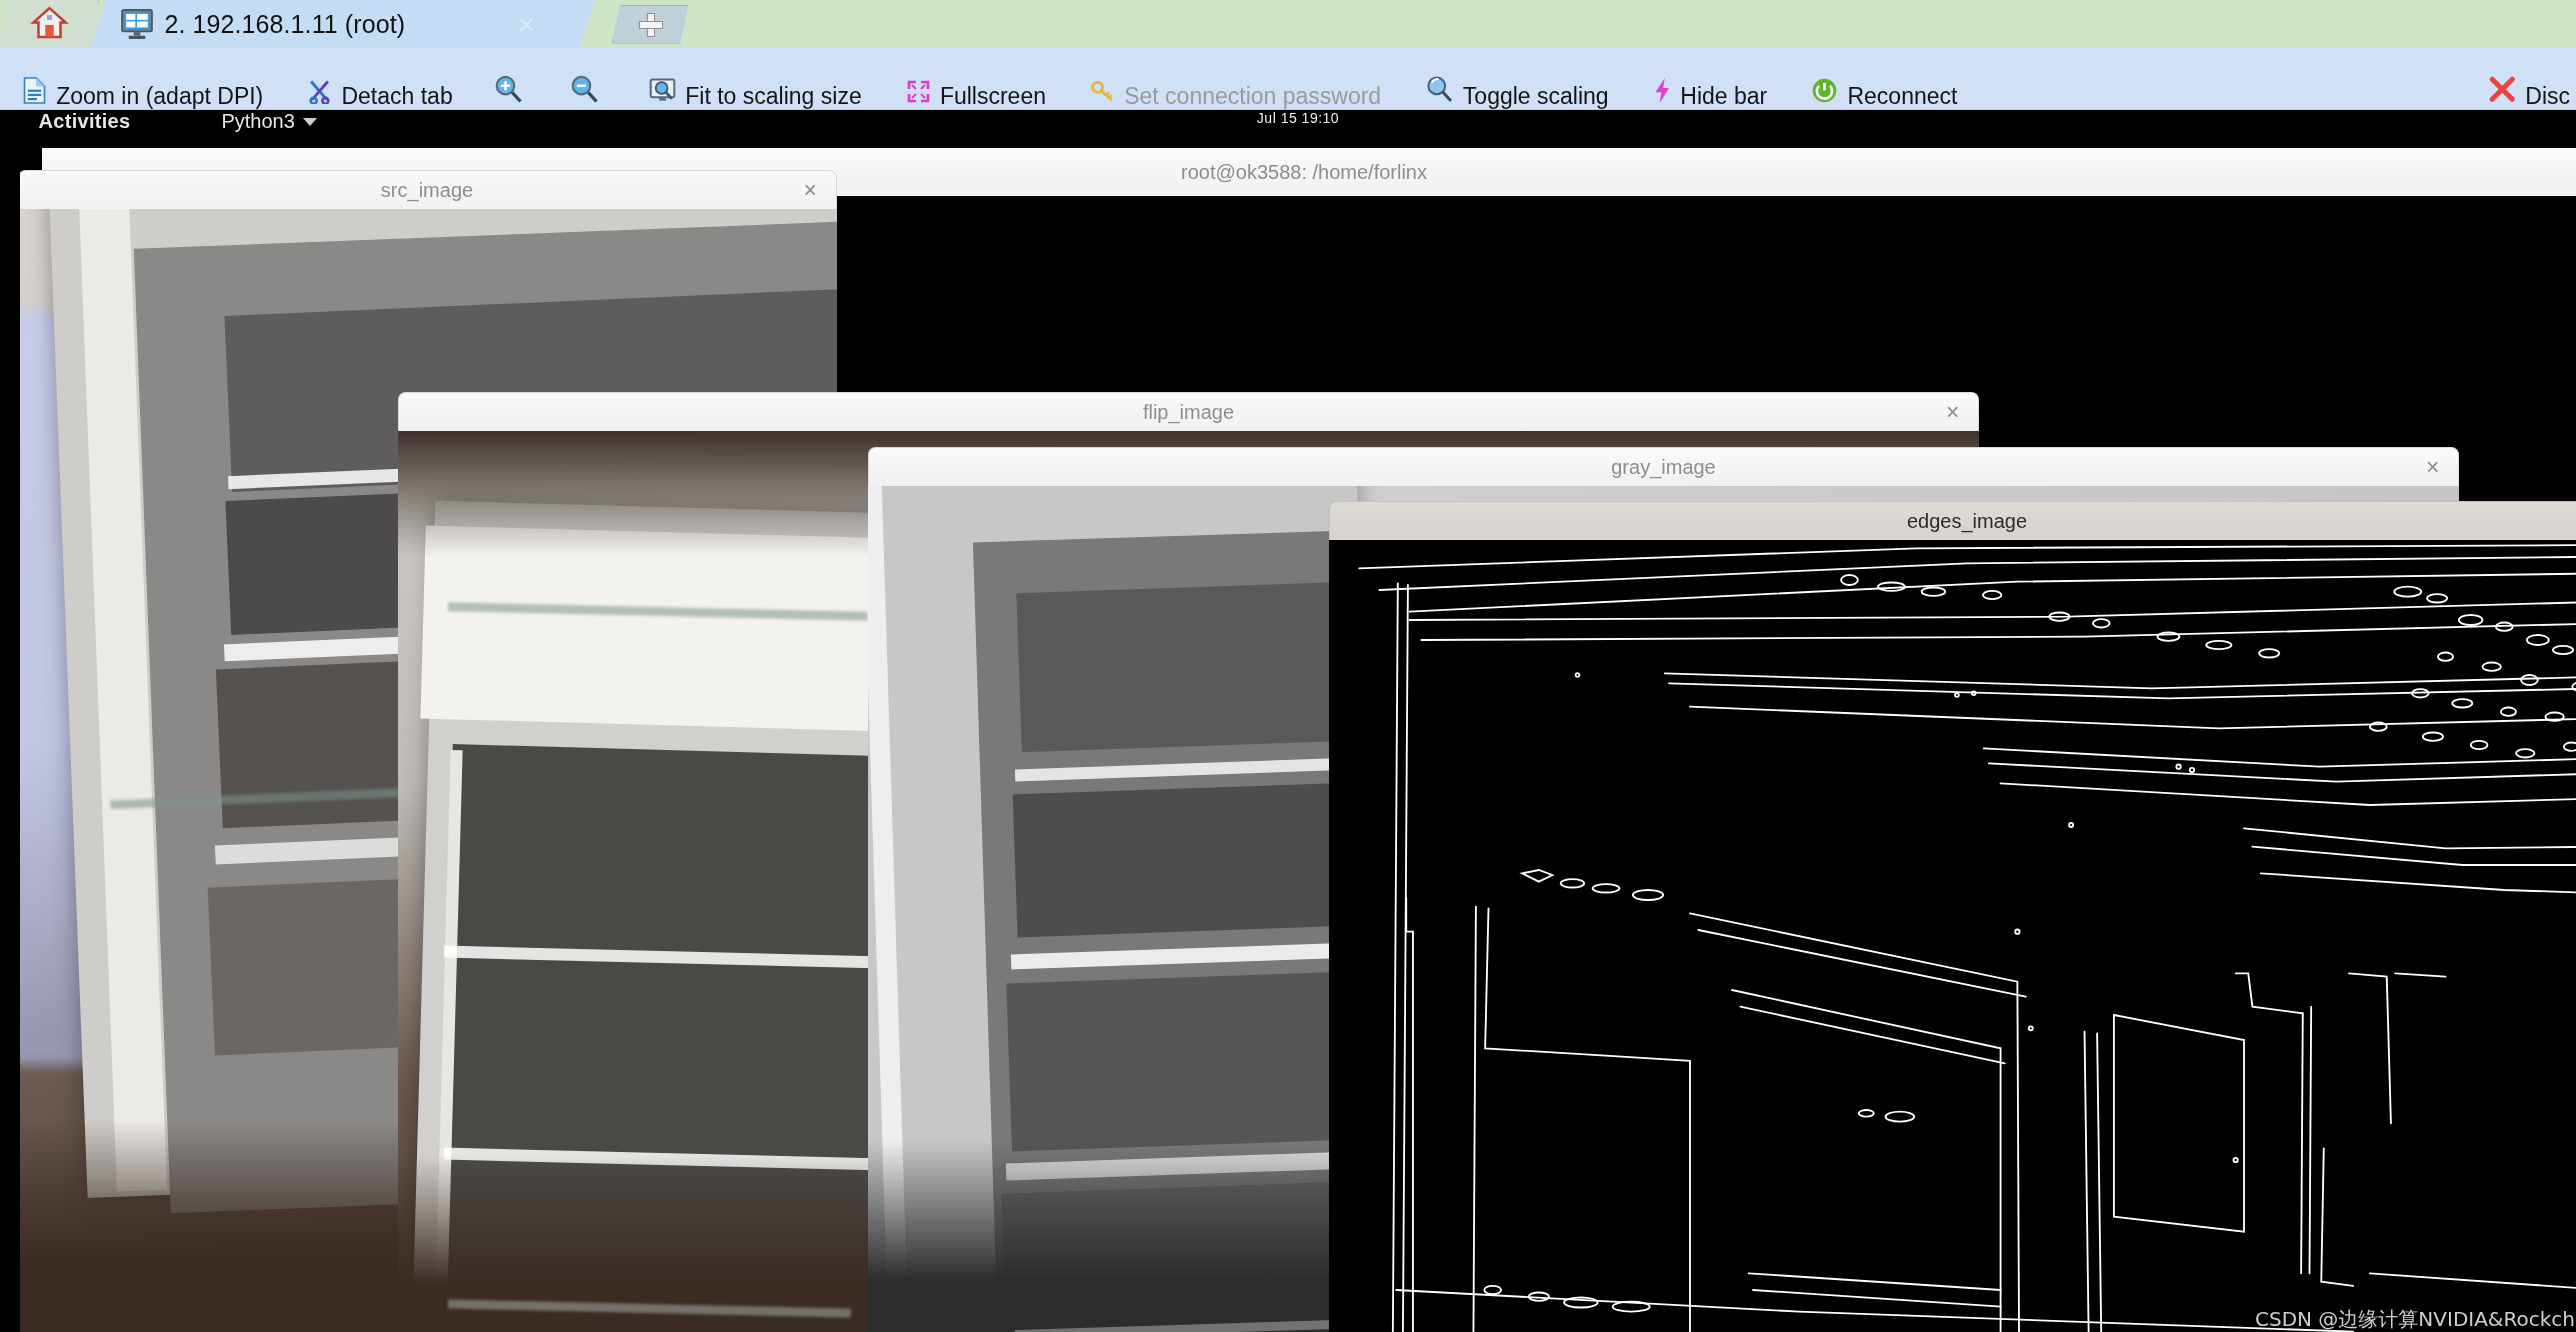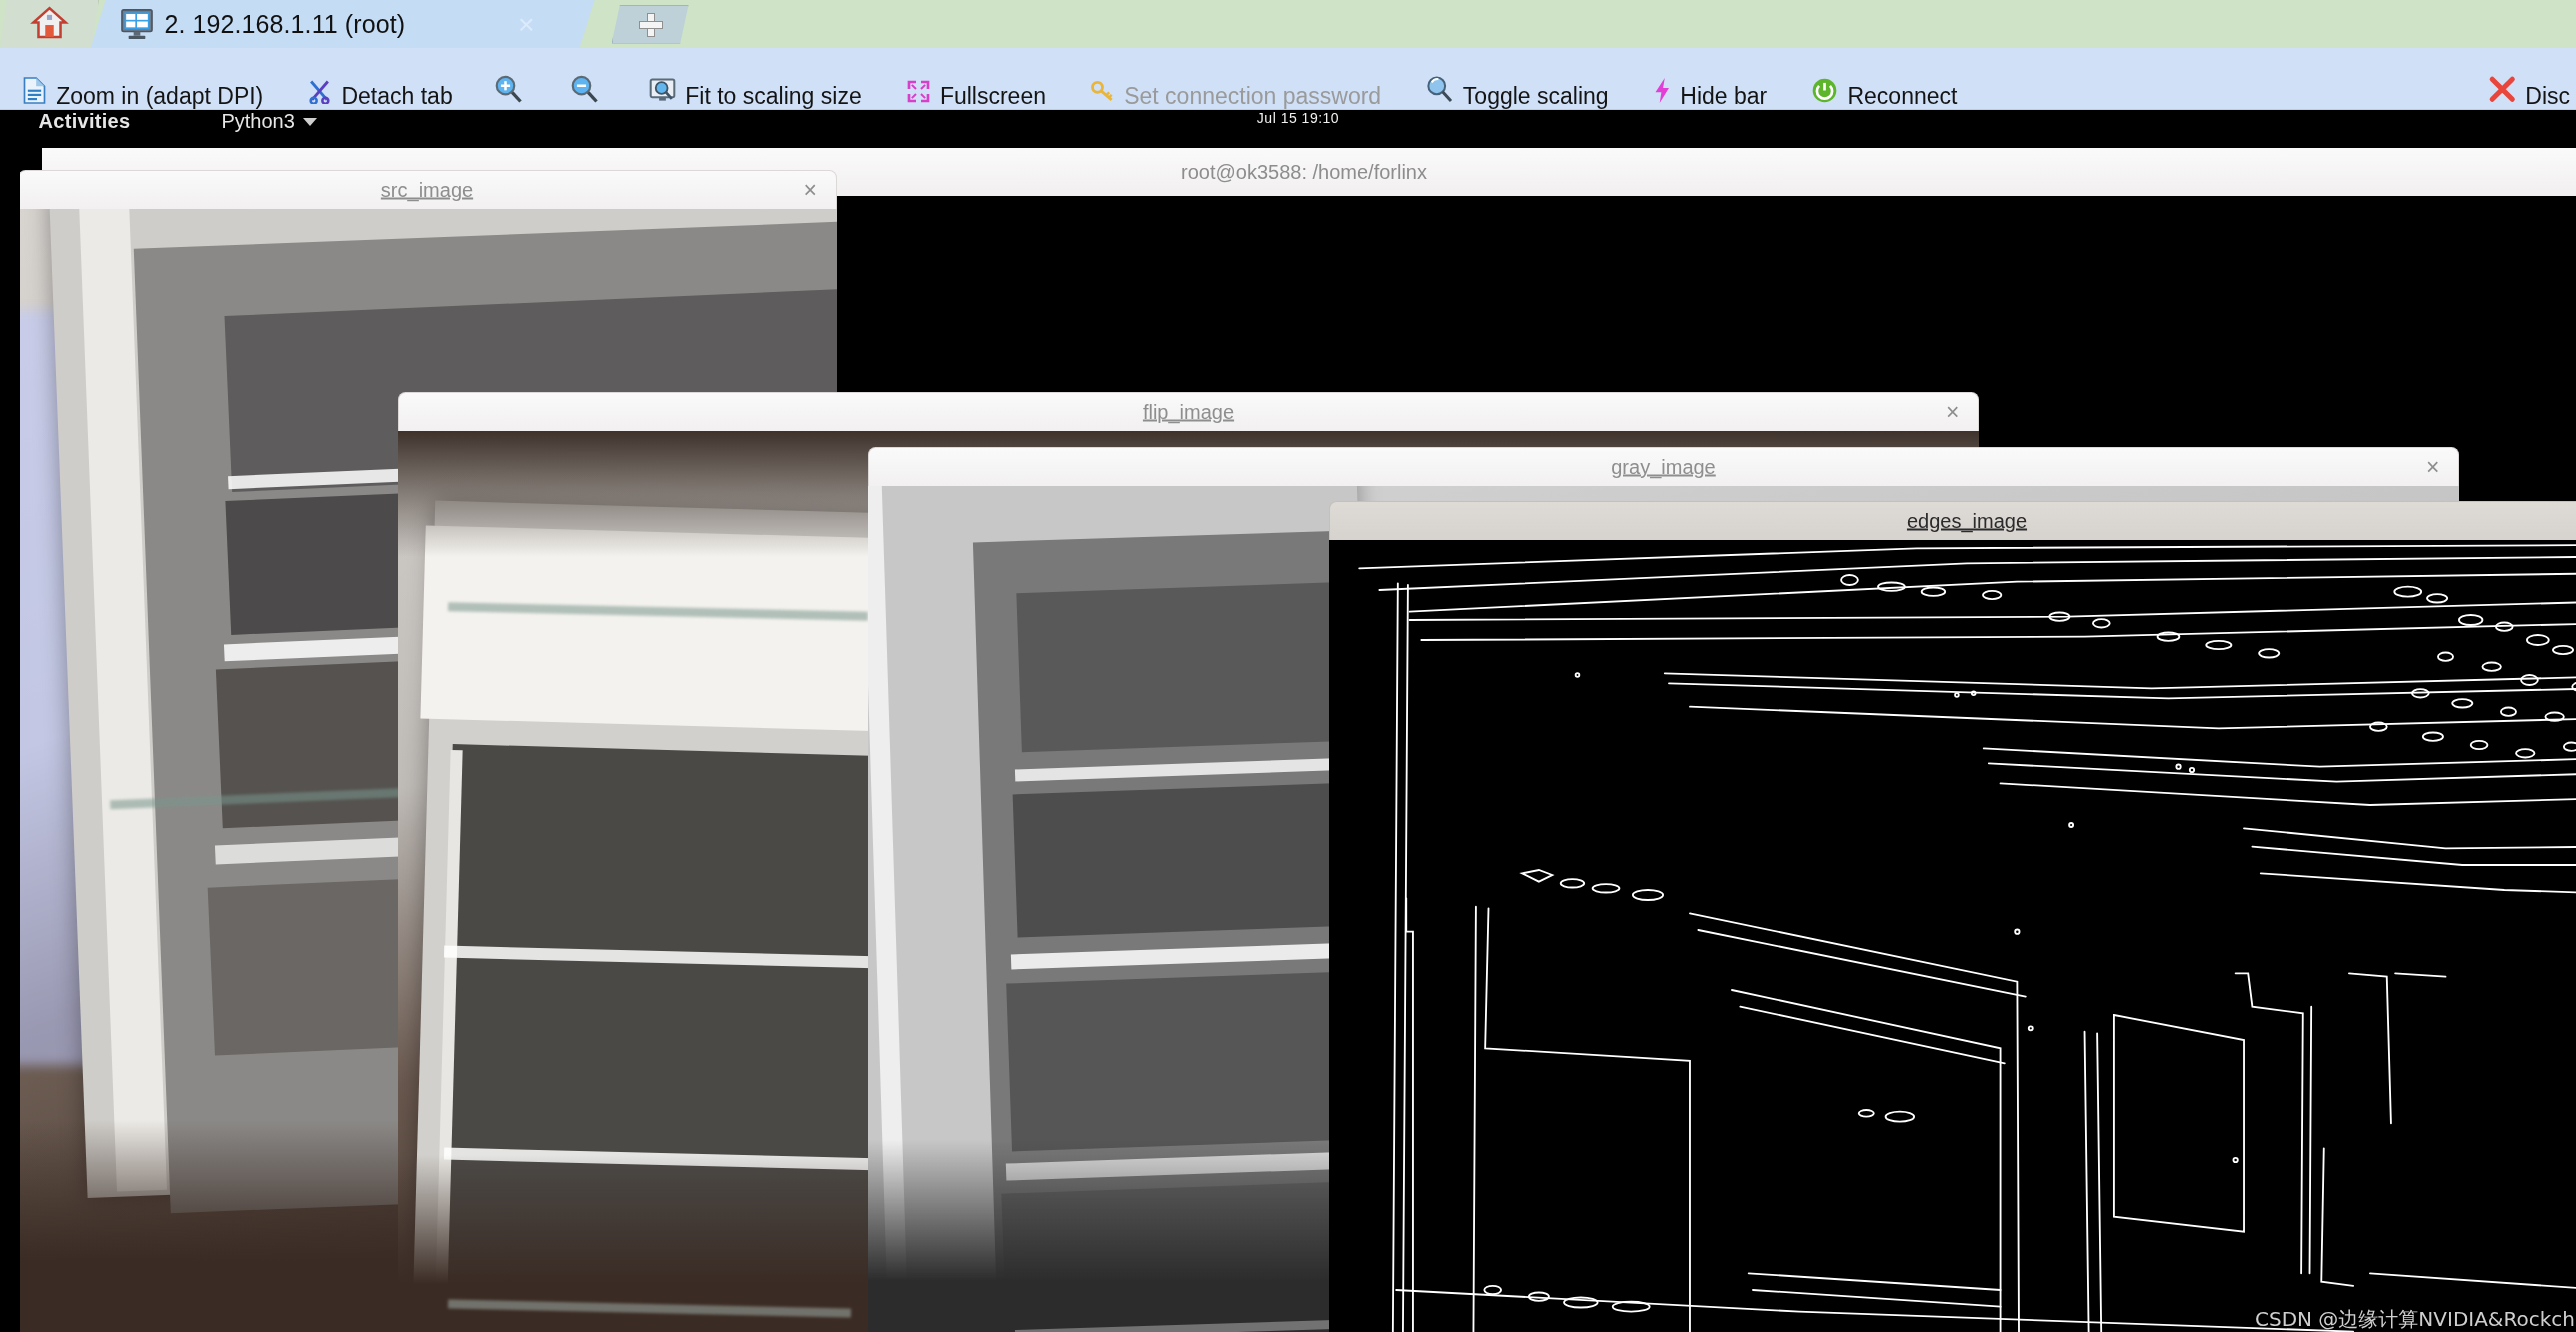"src_image" .cvwin .tb .t { text-decoration: underline -> none }
